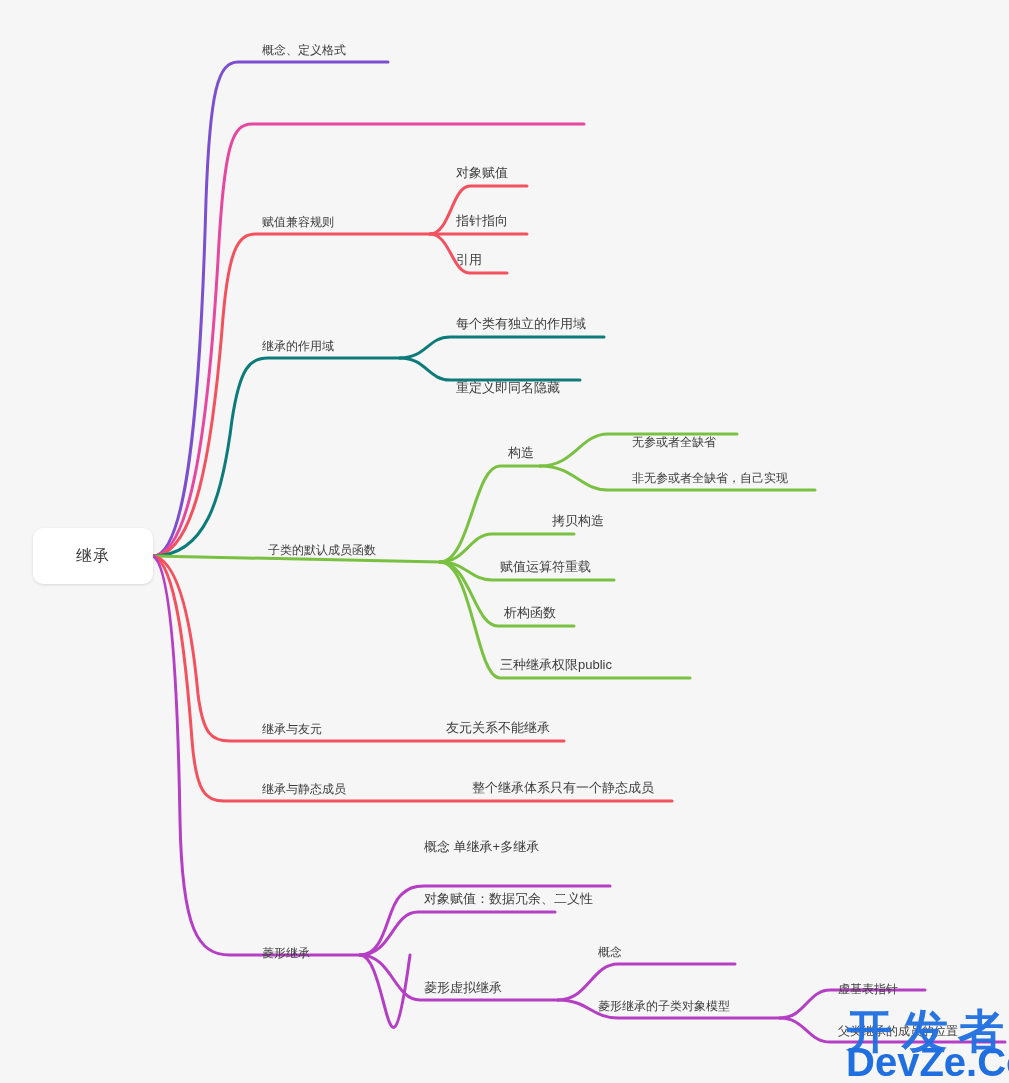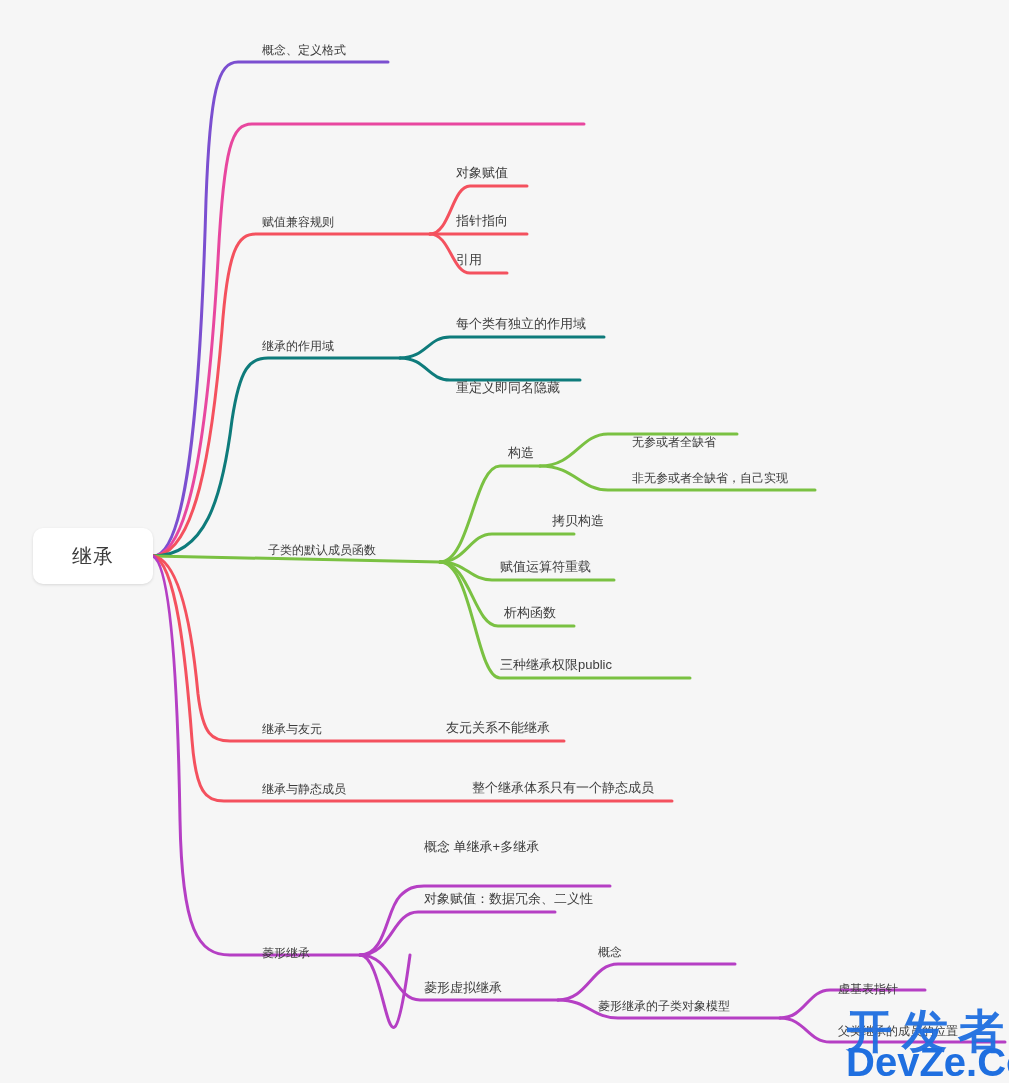"继承" .root { font-size: 20px -> 16px }
